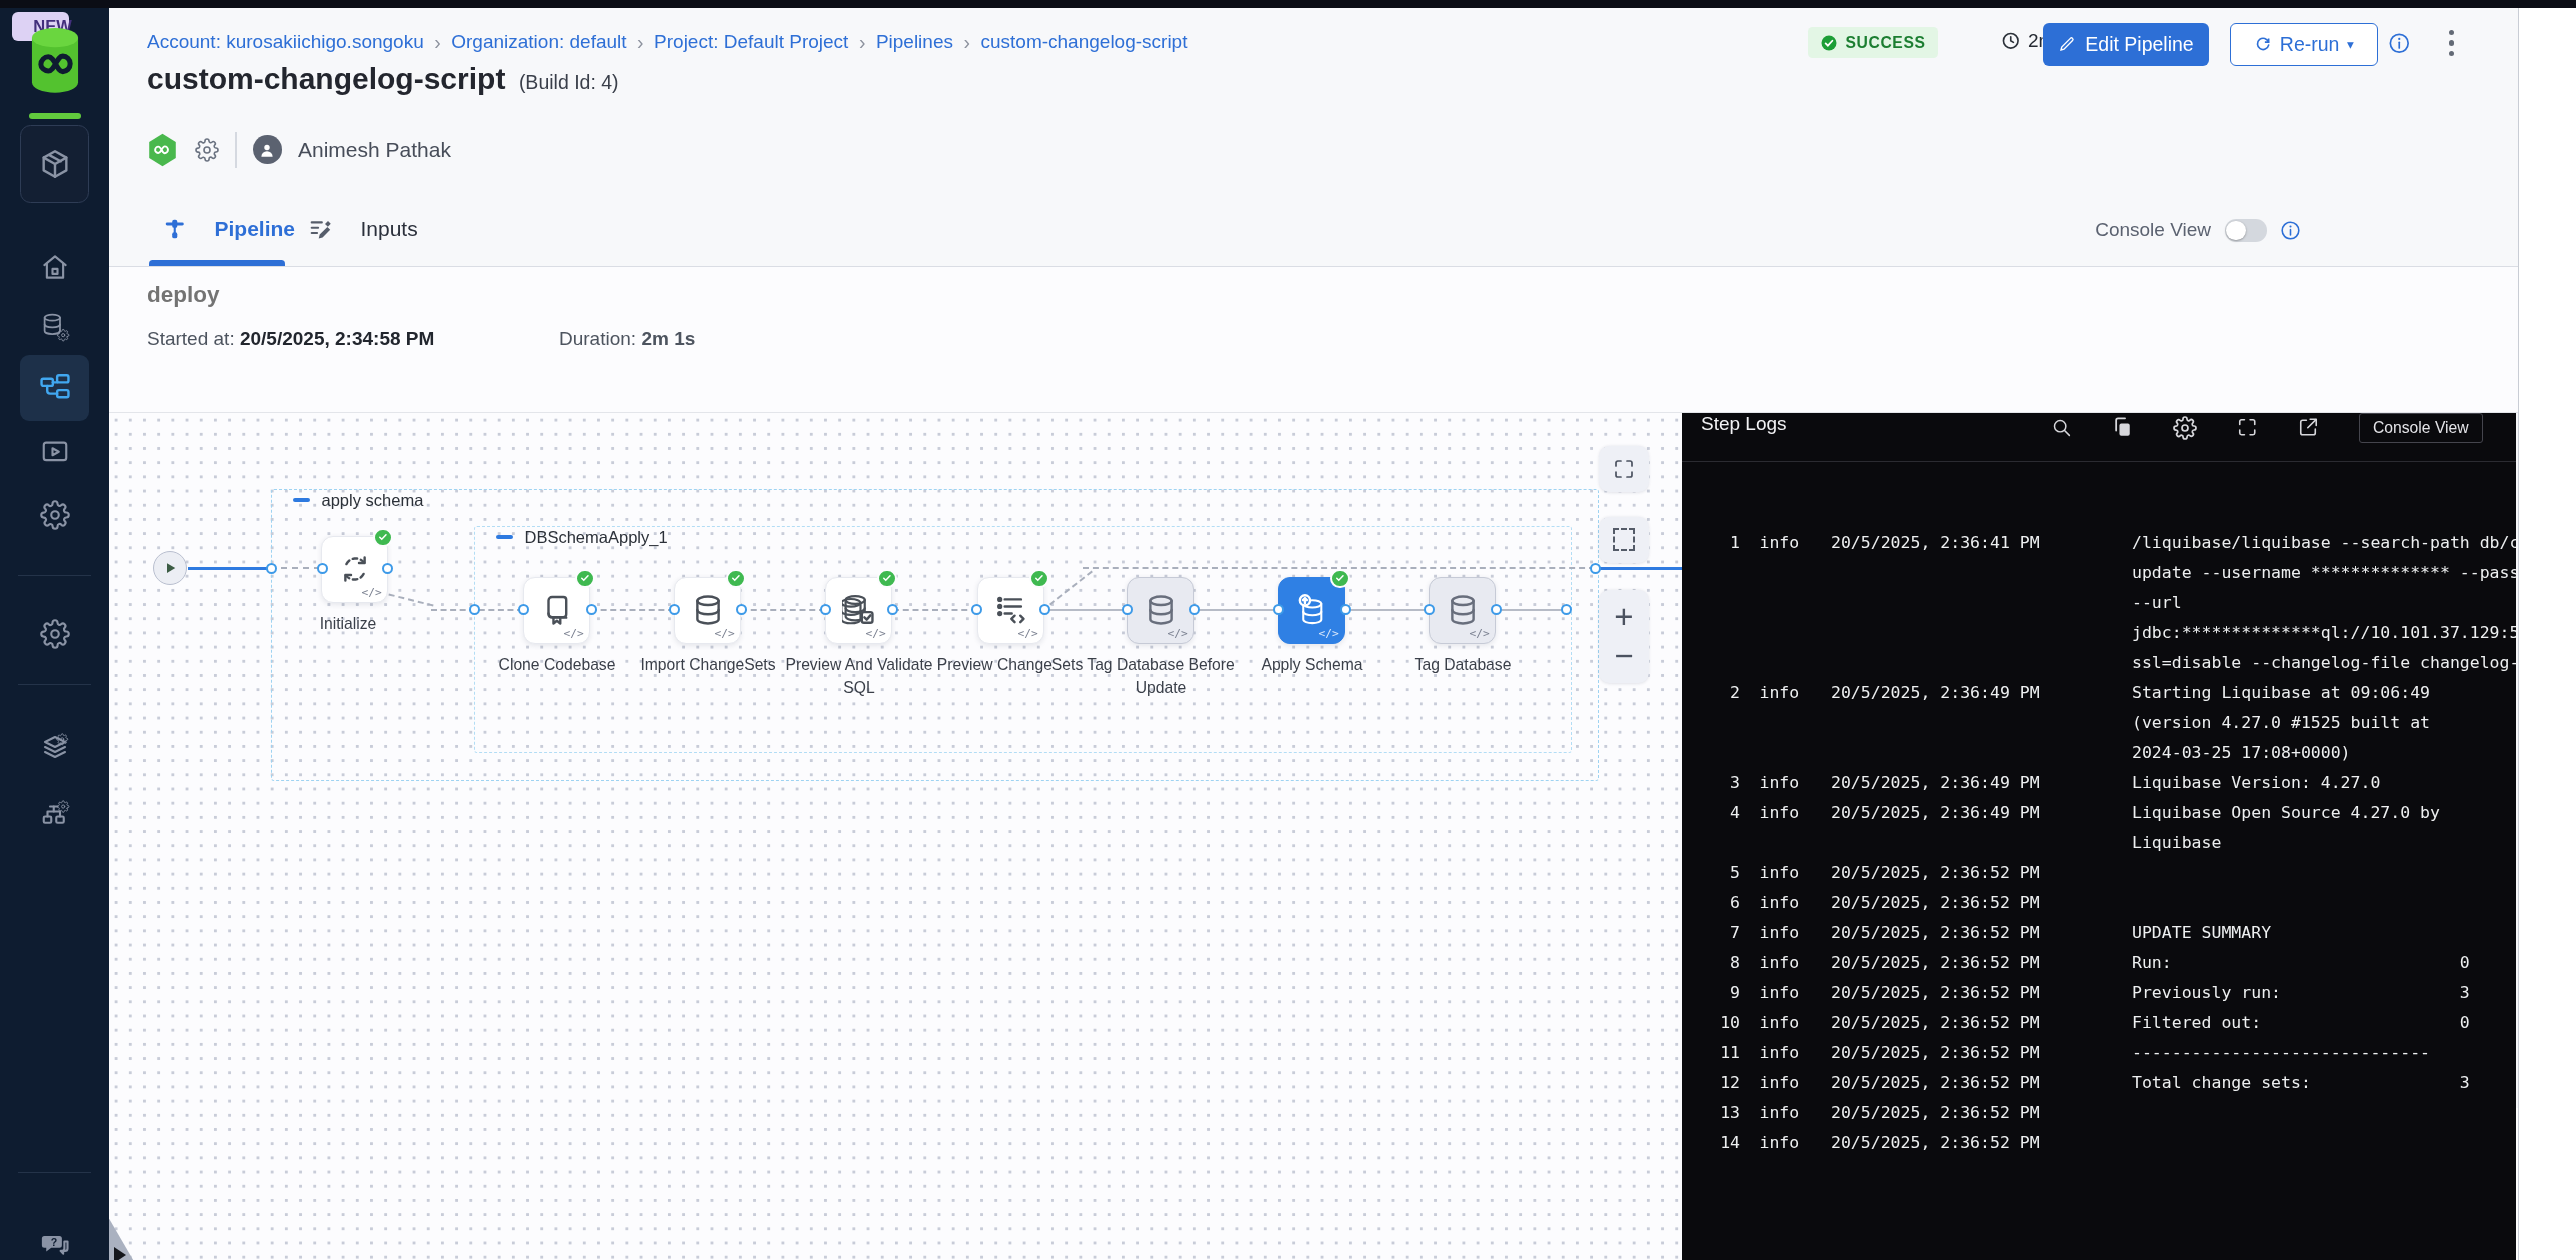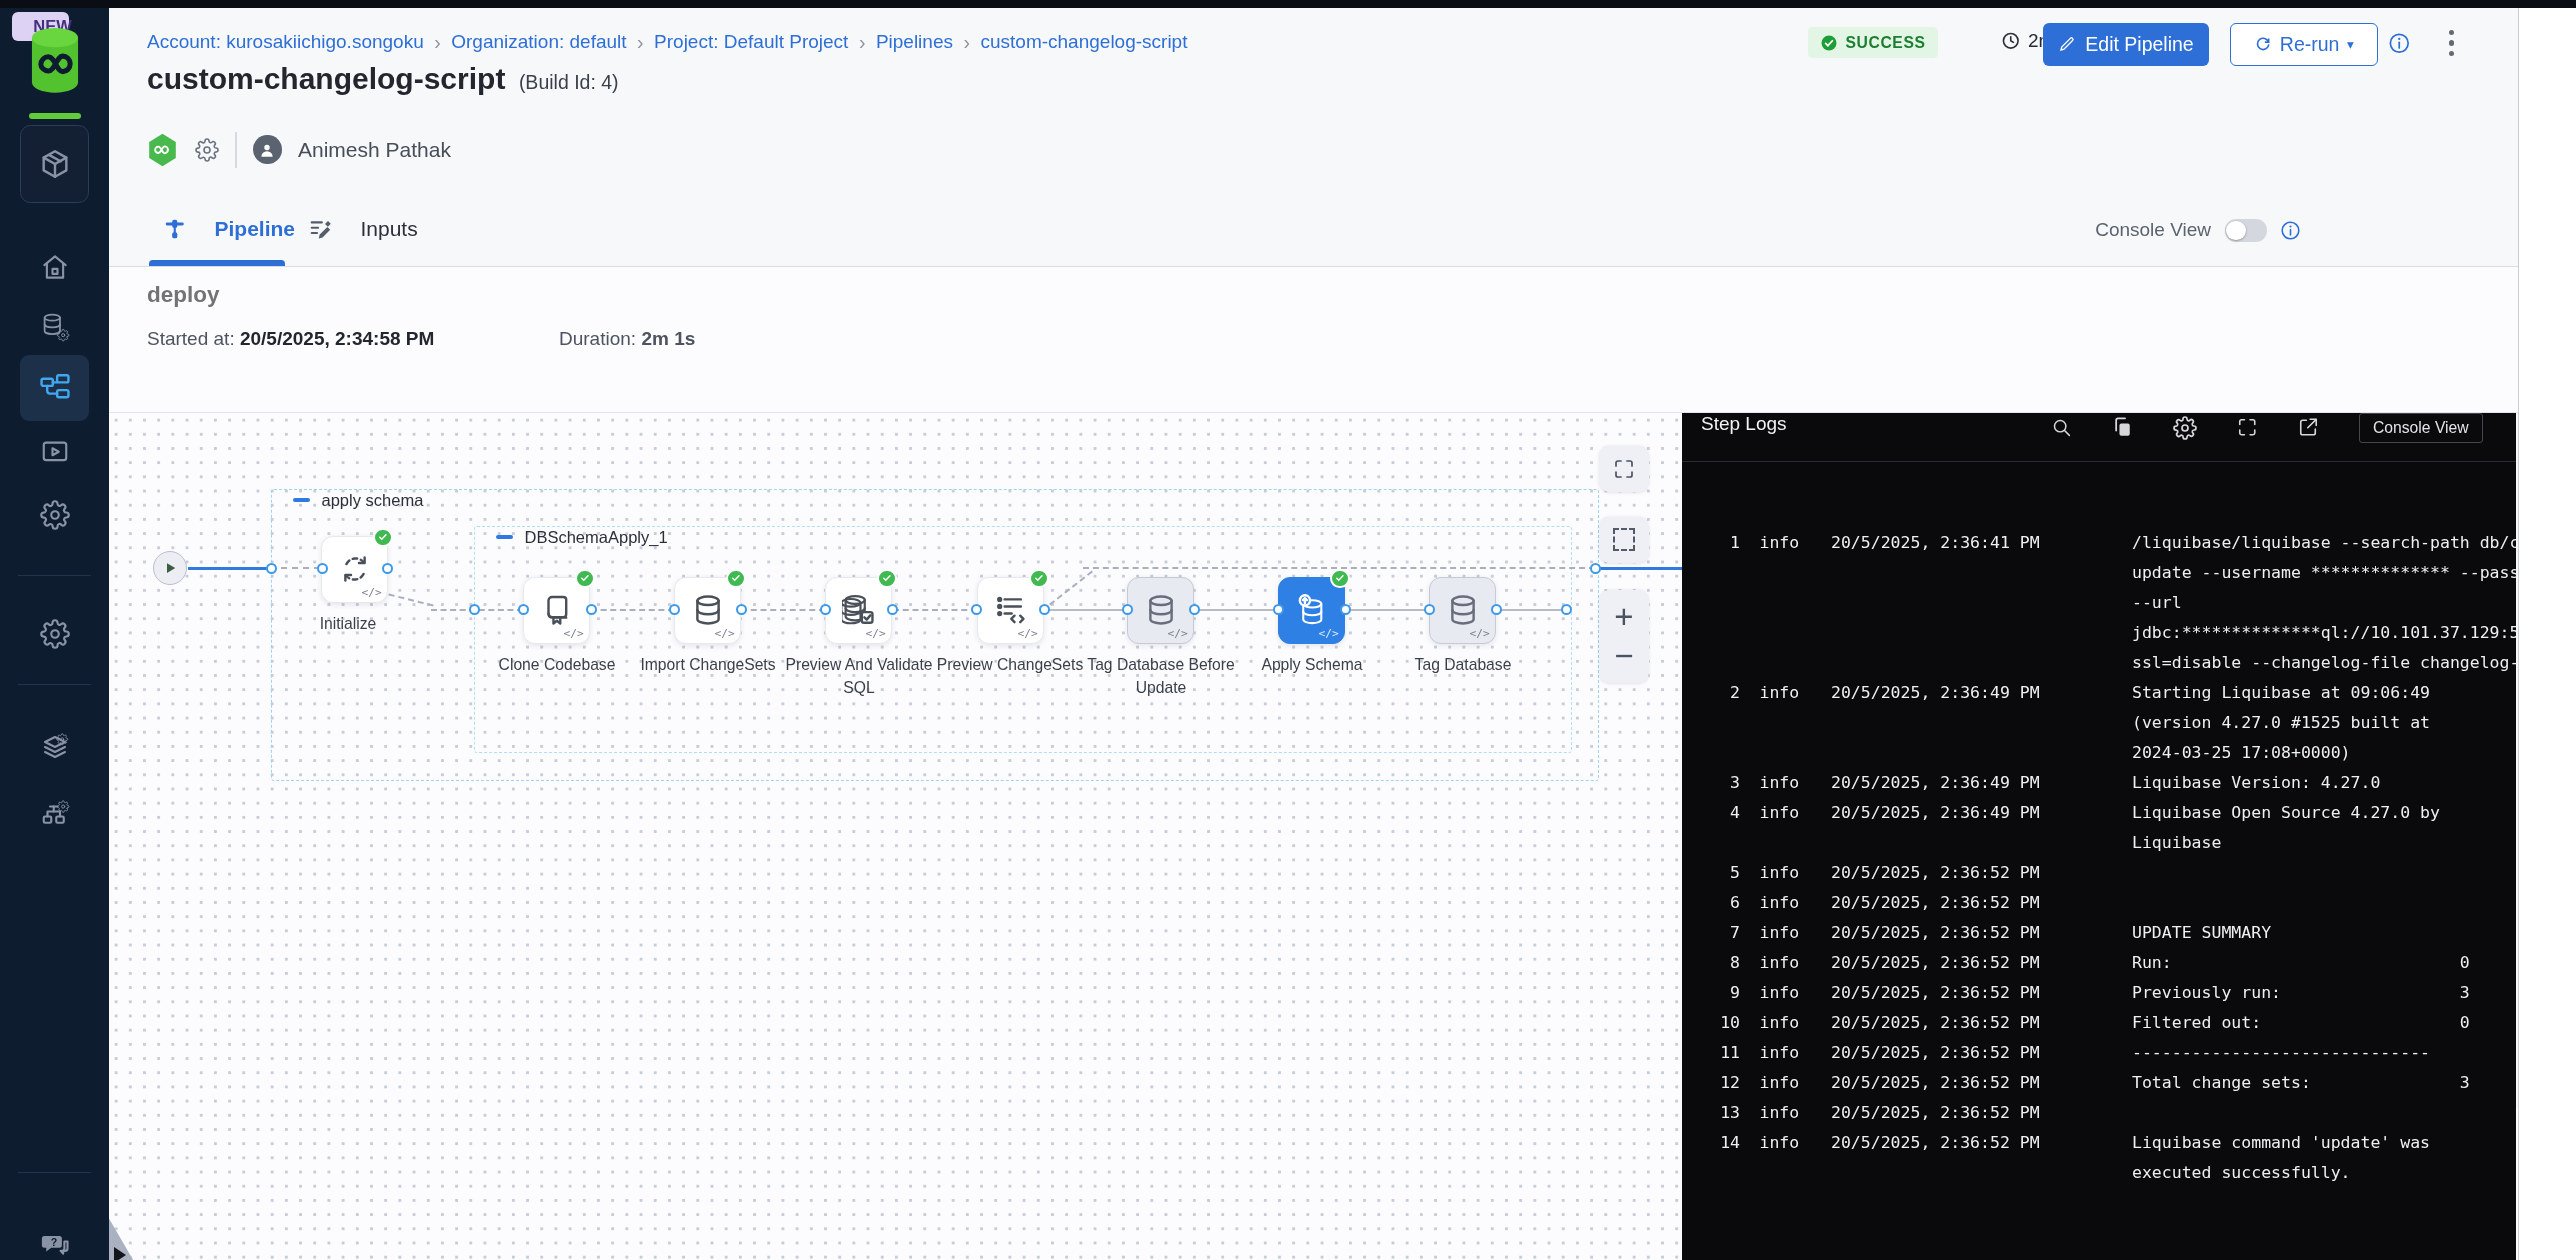"Liquibase command 'update' was" span.log-msg { html: <span> <div>Liquibase command 'update' was</div> <div>executed successfully.</div> </span> -> none }
